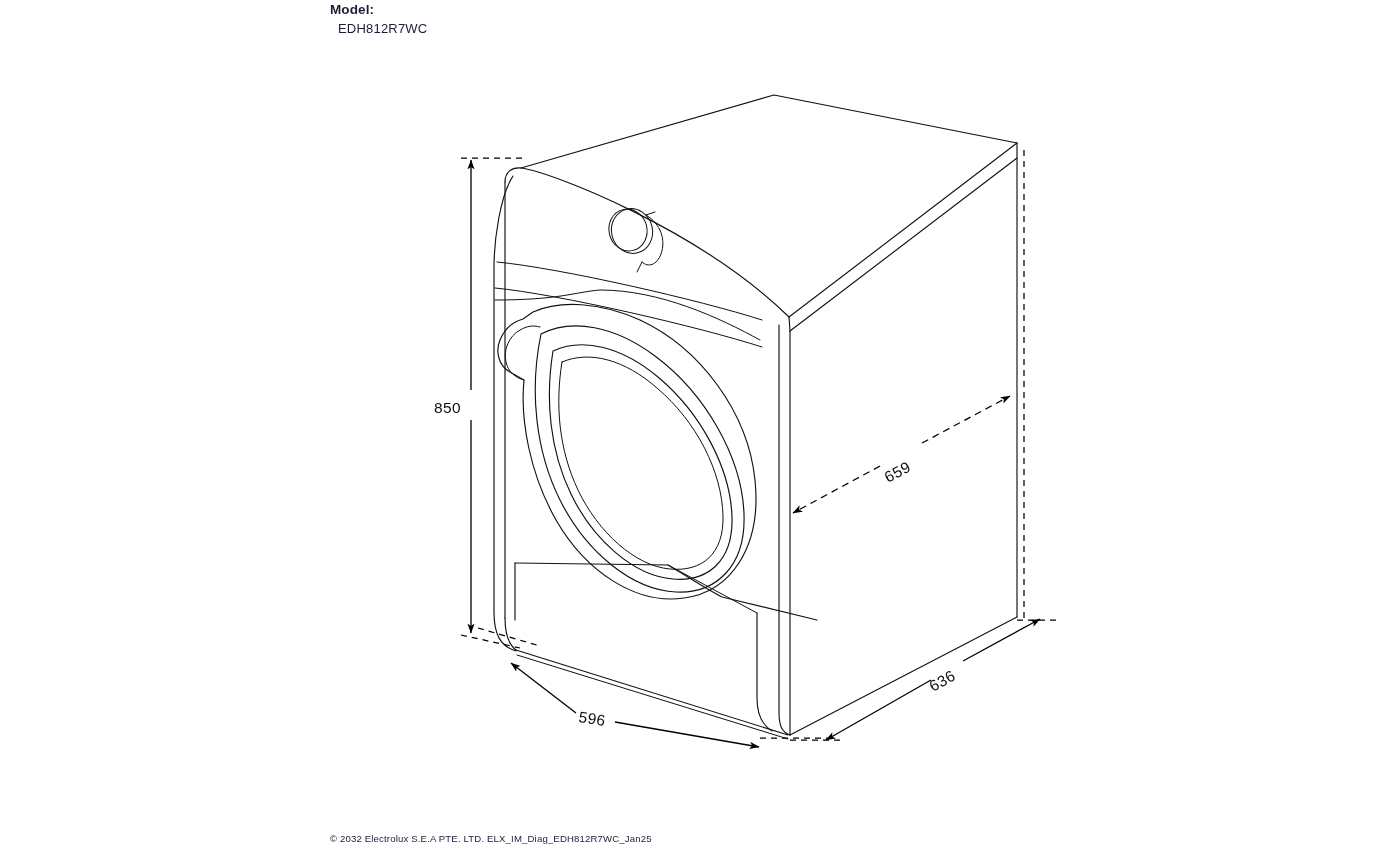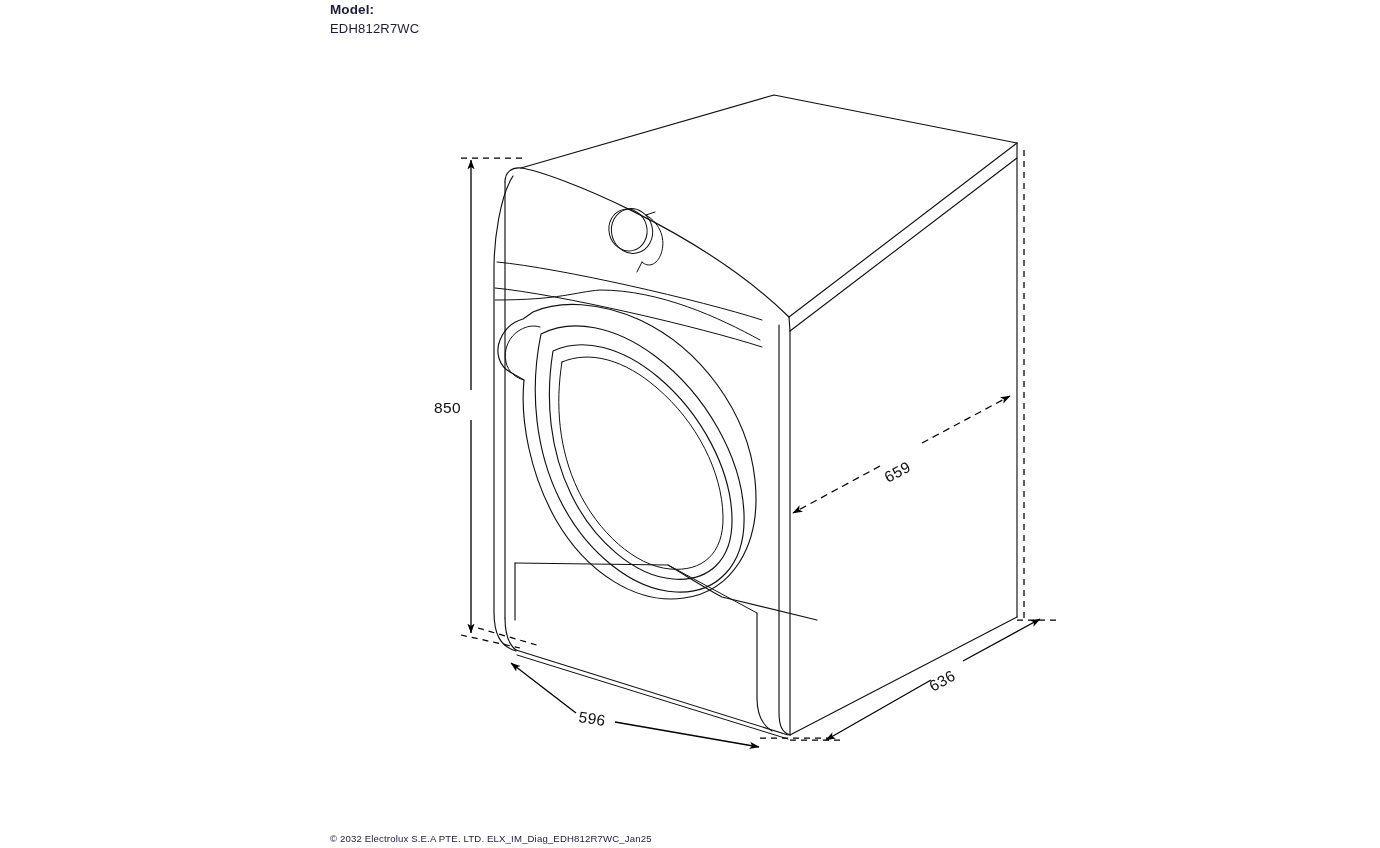"EDH812R7WC" .header-model { margin: 3px 0 0 0 -> 3px 0 0 8px }
